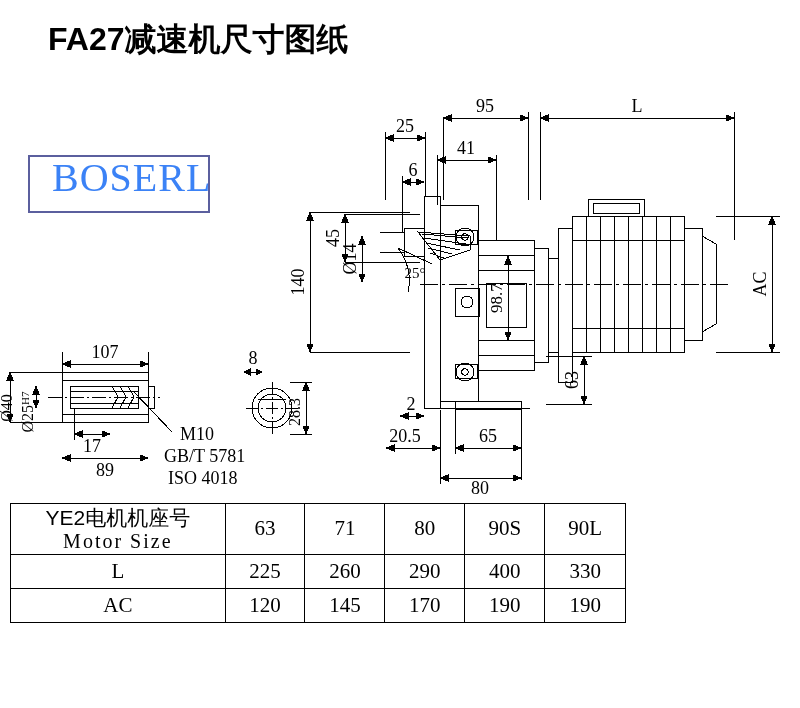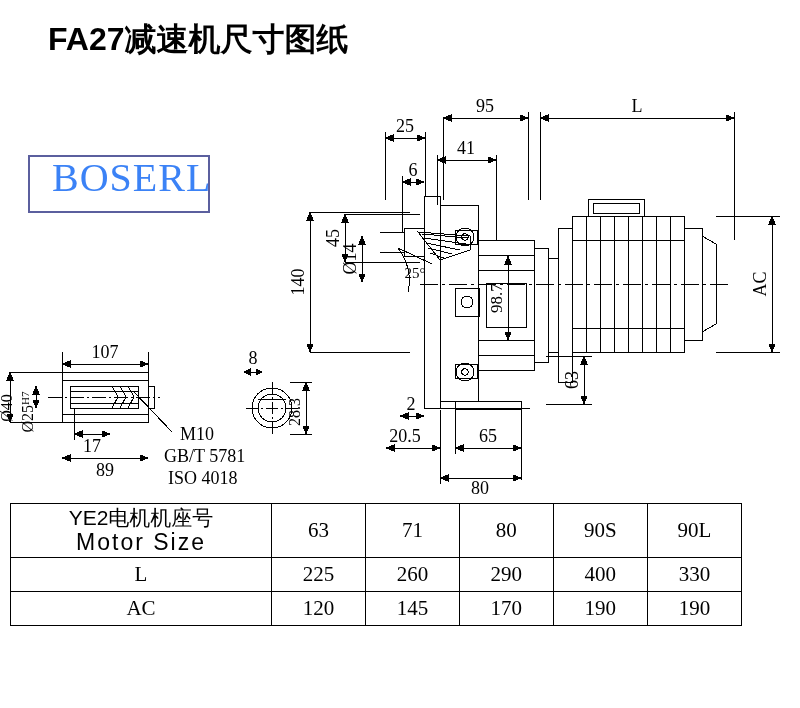"YE2电机机座号" #spec-table { width: 732px -> 616px }
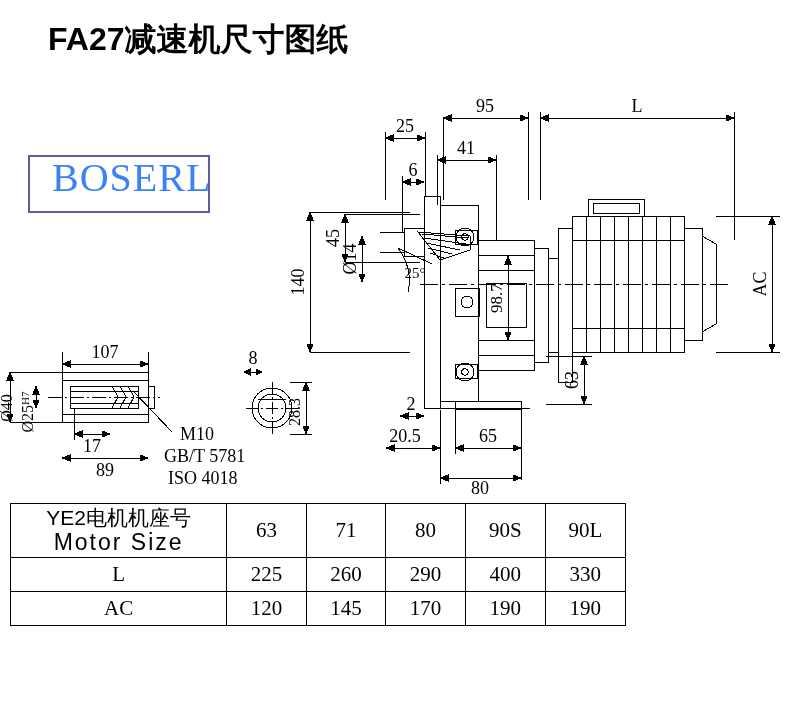"Motor Size" .two-line .l2 { font-family: Liberation Sans, sans-serif -> Liberation Serif, serif; font-size: 23px -> 20px }
